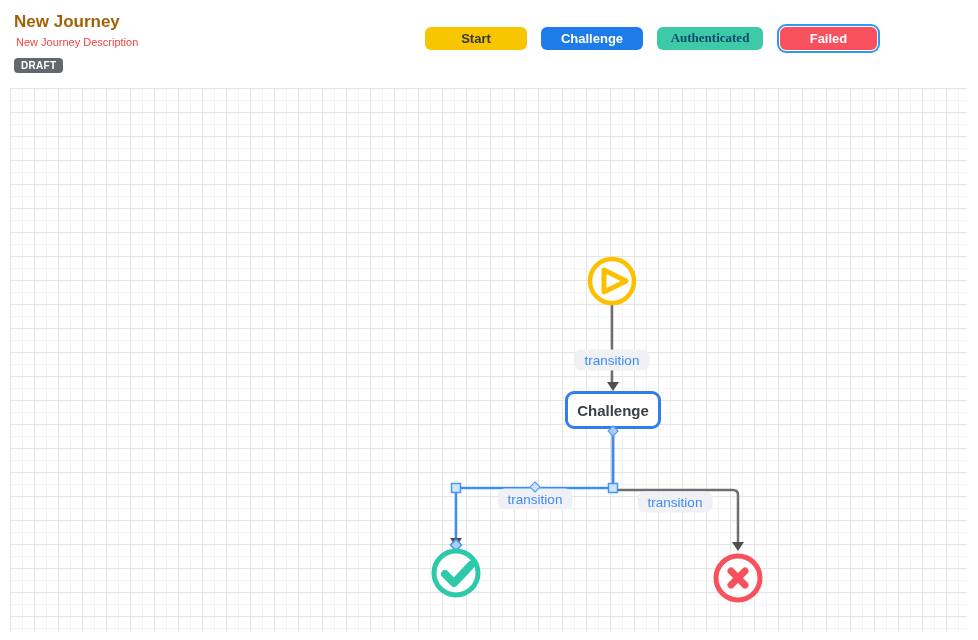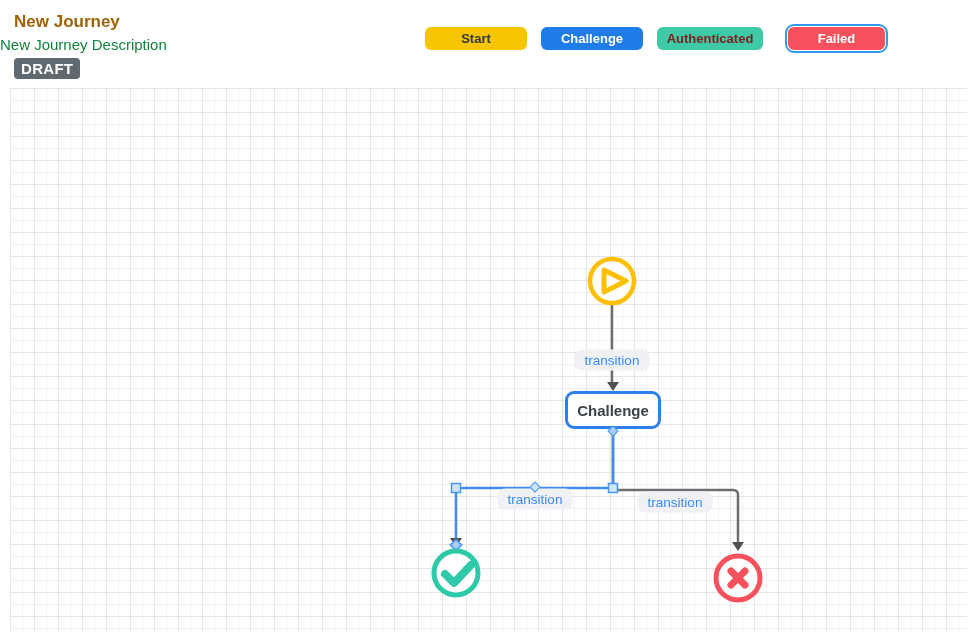"New Journey Description" .page-desc { color: #15803d -> #ef4444; font-size: 15px -> 11px; left: 0 -> 16px }
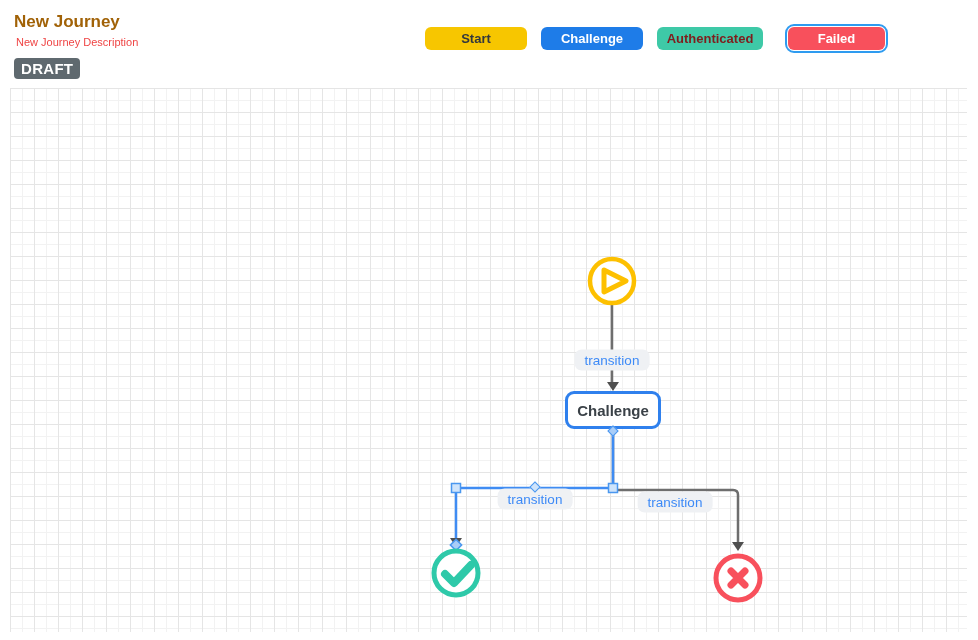"Authenticated" .btn-authenticated { color: #7f1d1d -> #0c4a6e; font-family: none -> Liberation Serif, serif }
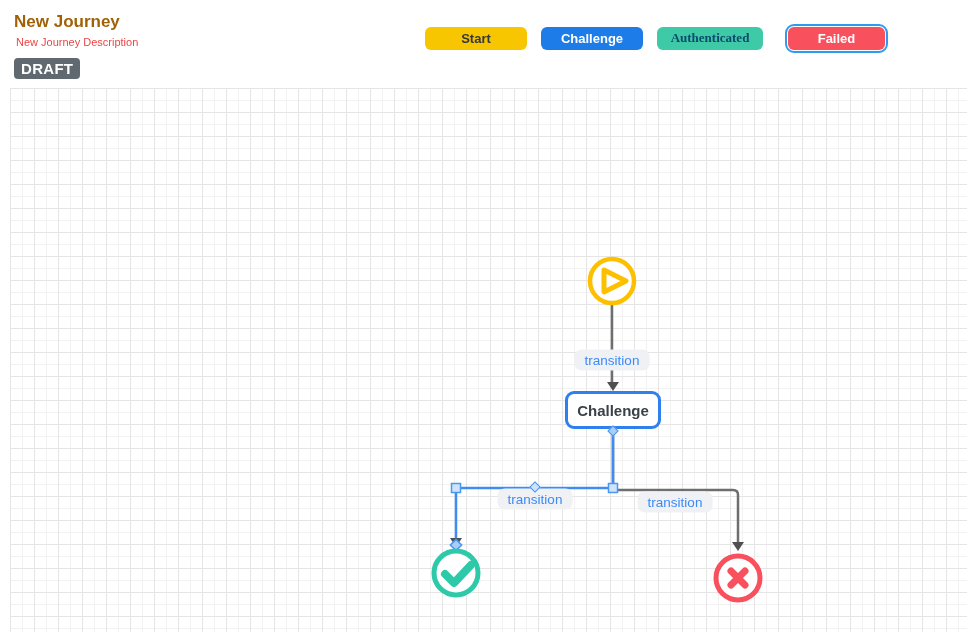"Failed" .btn-wrap-selected { margin-left: 8px -> none }
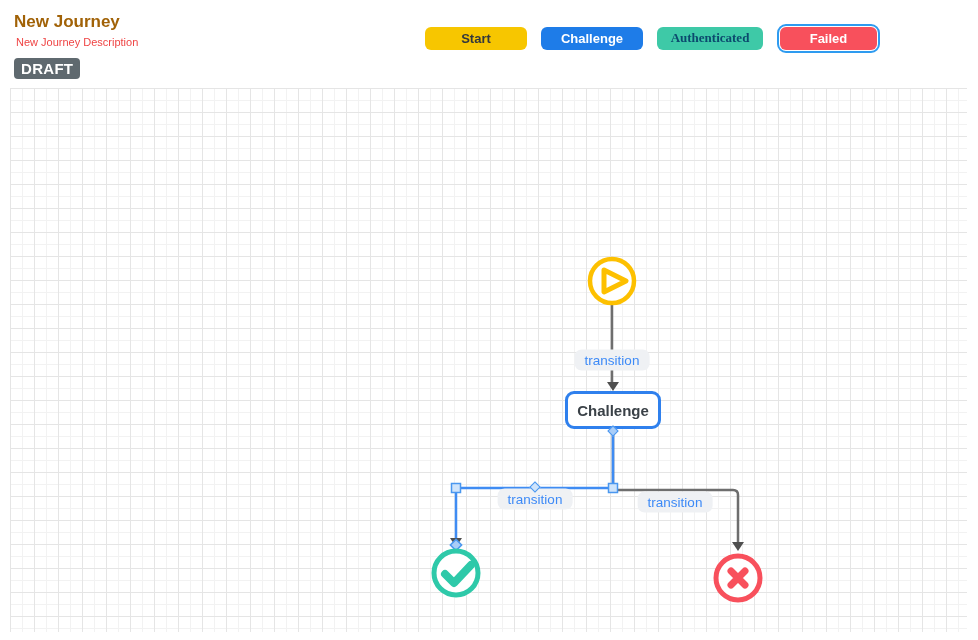"DRAFT" .status-badge { font-size: 15px -> 10px }
